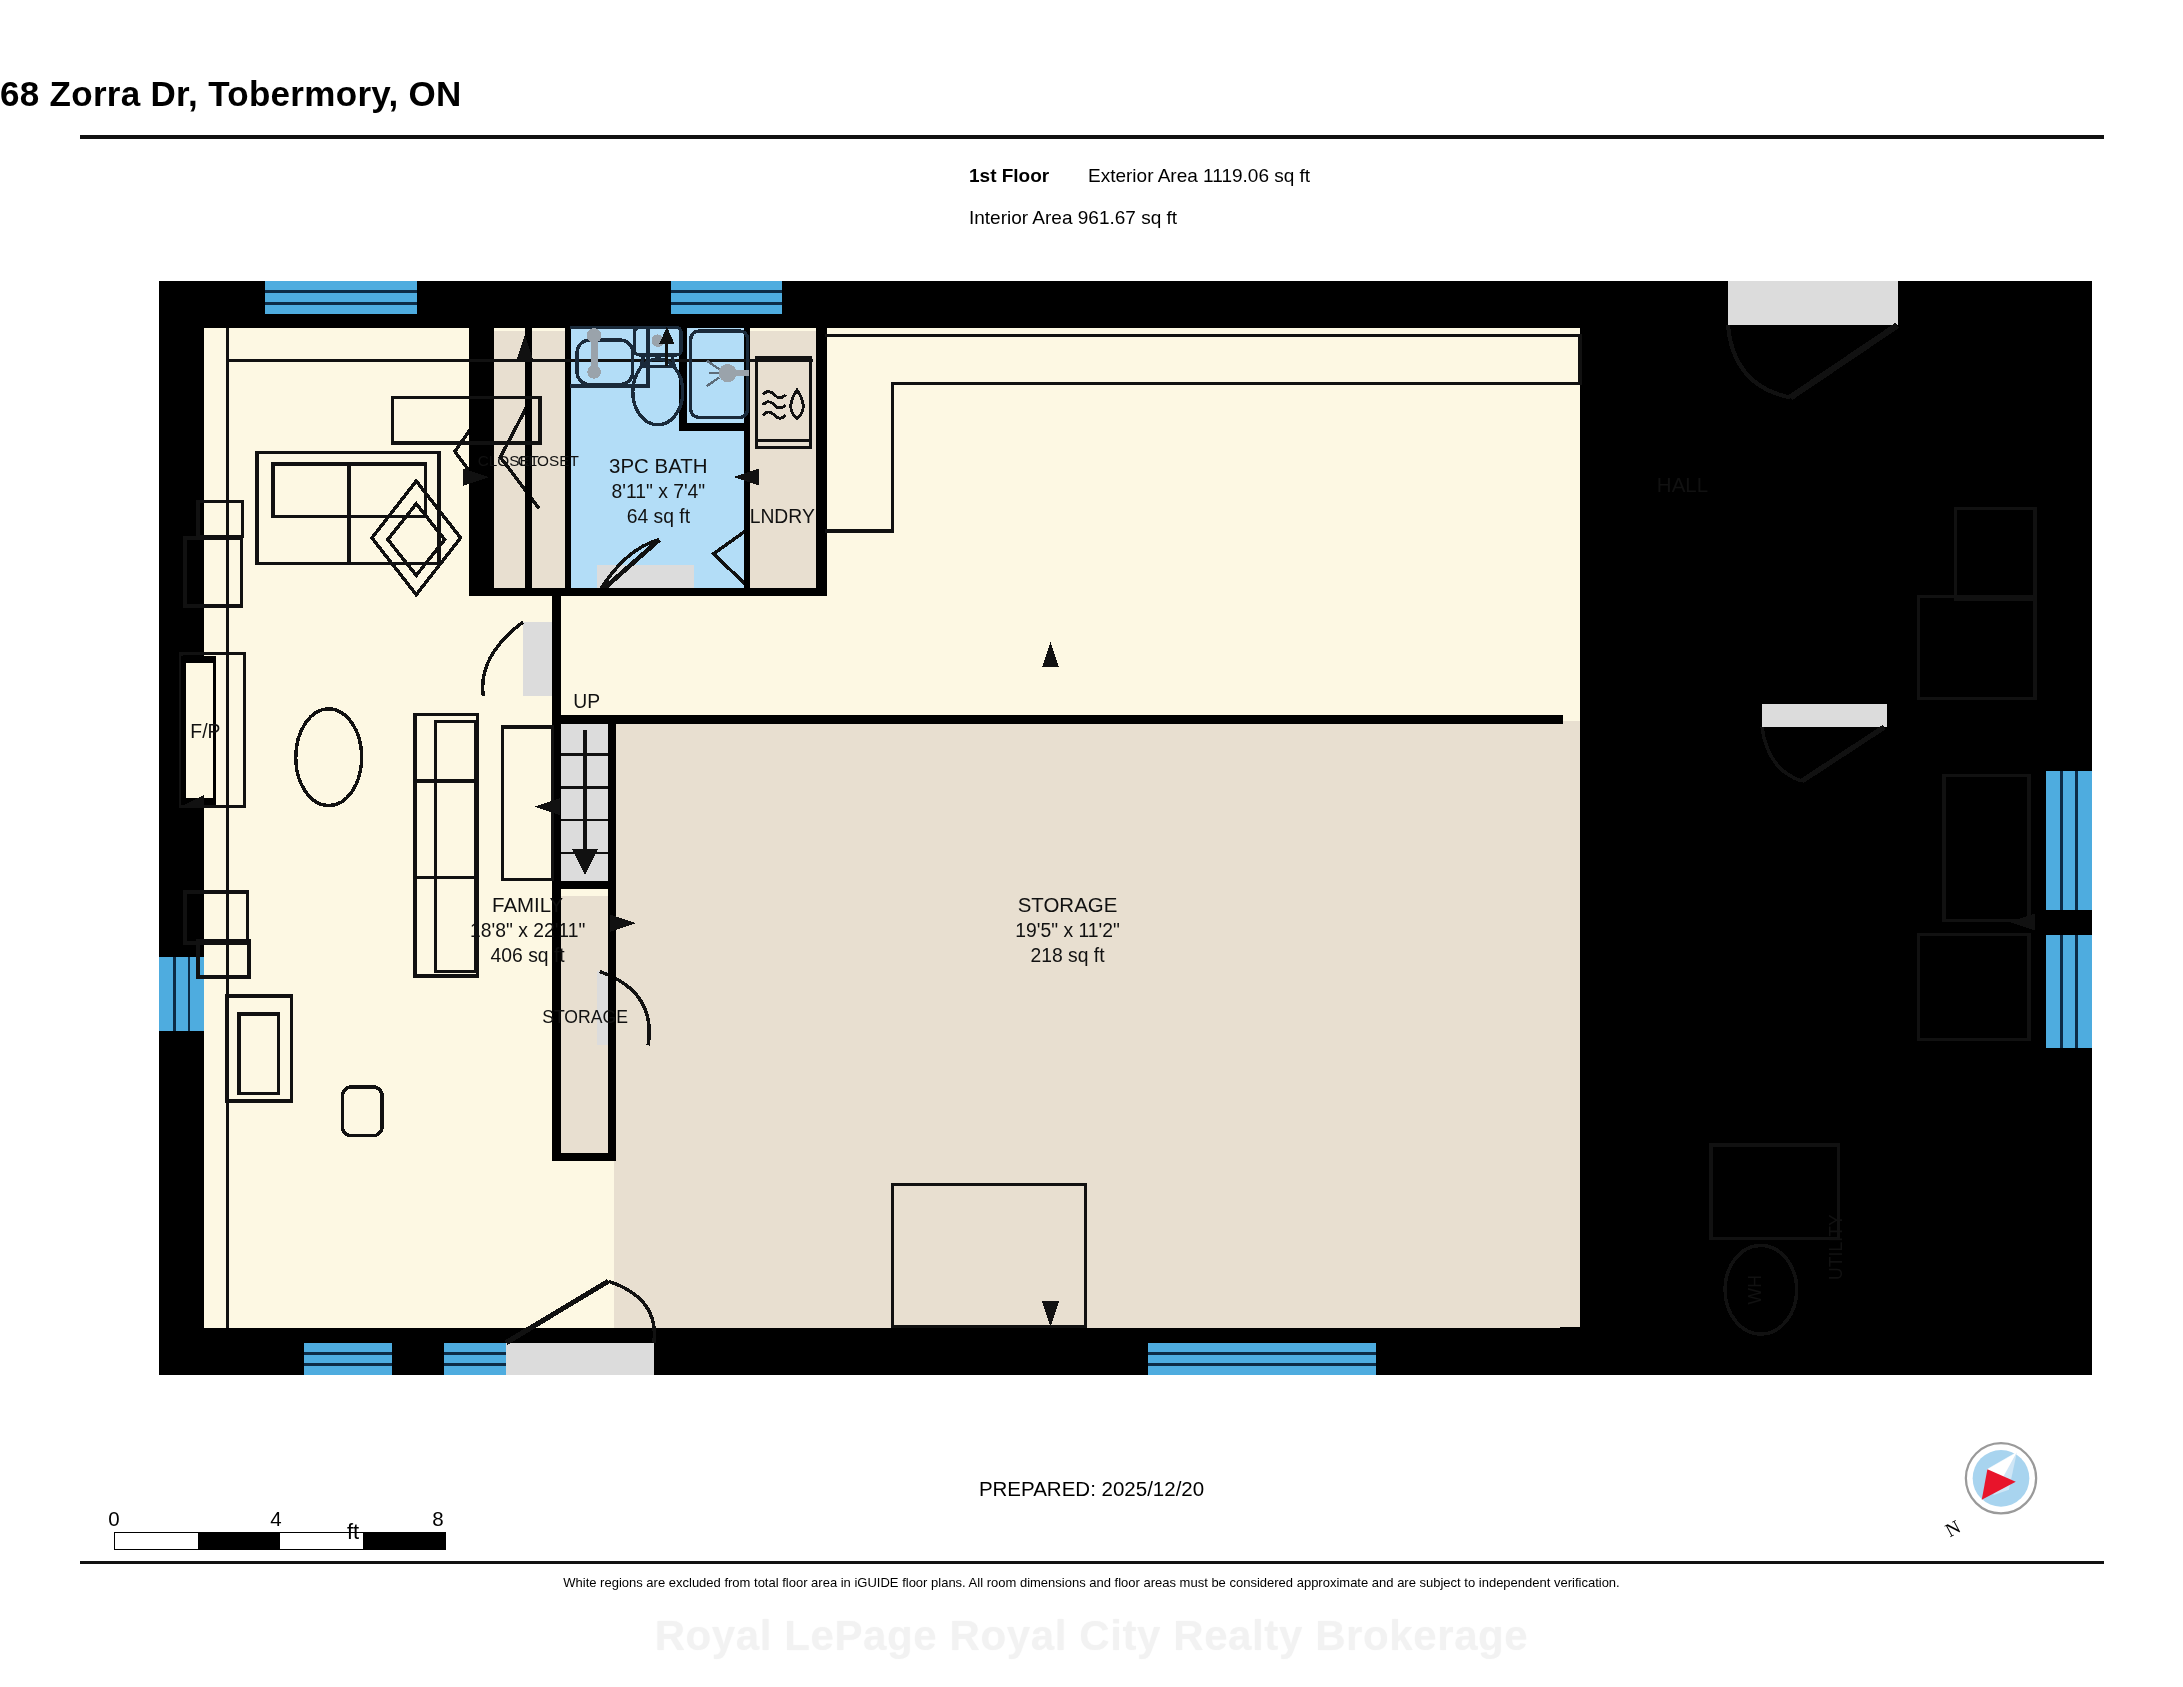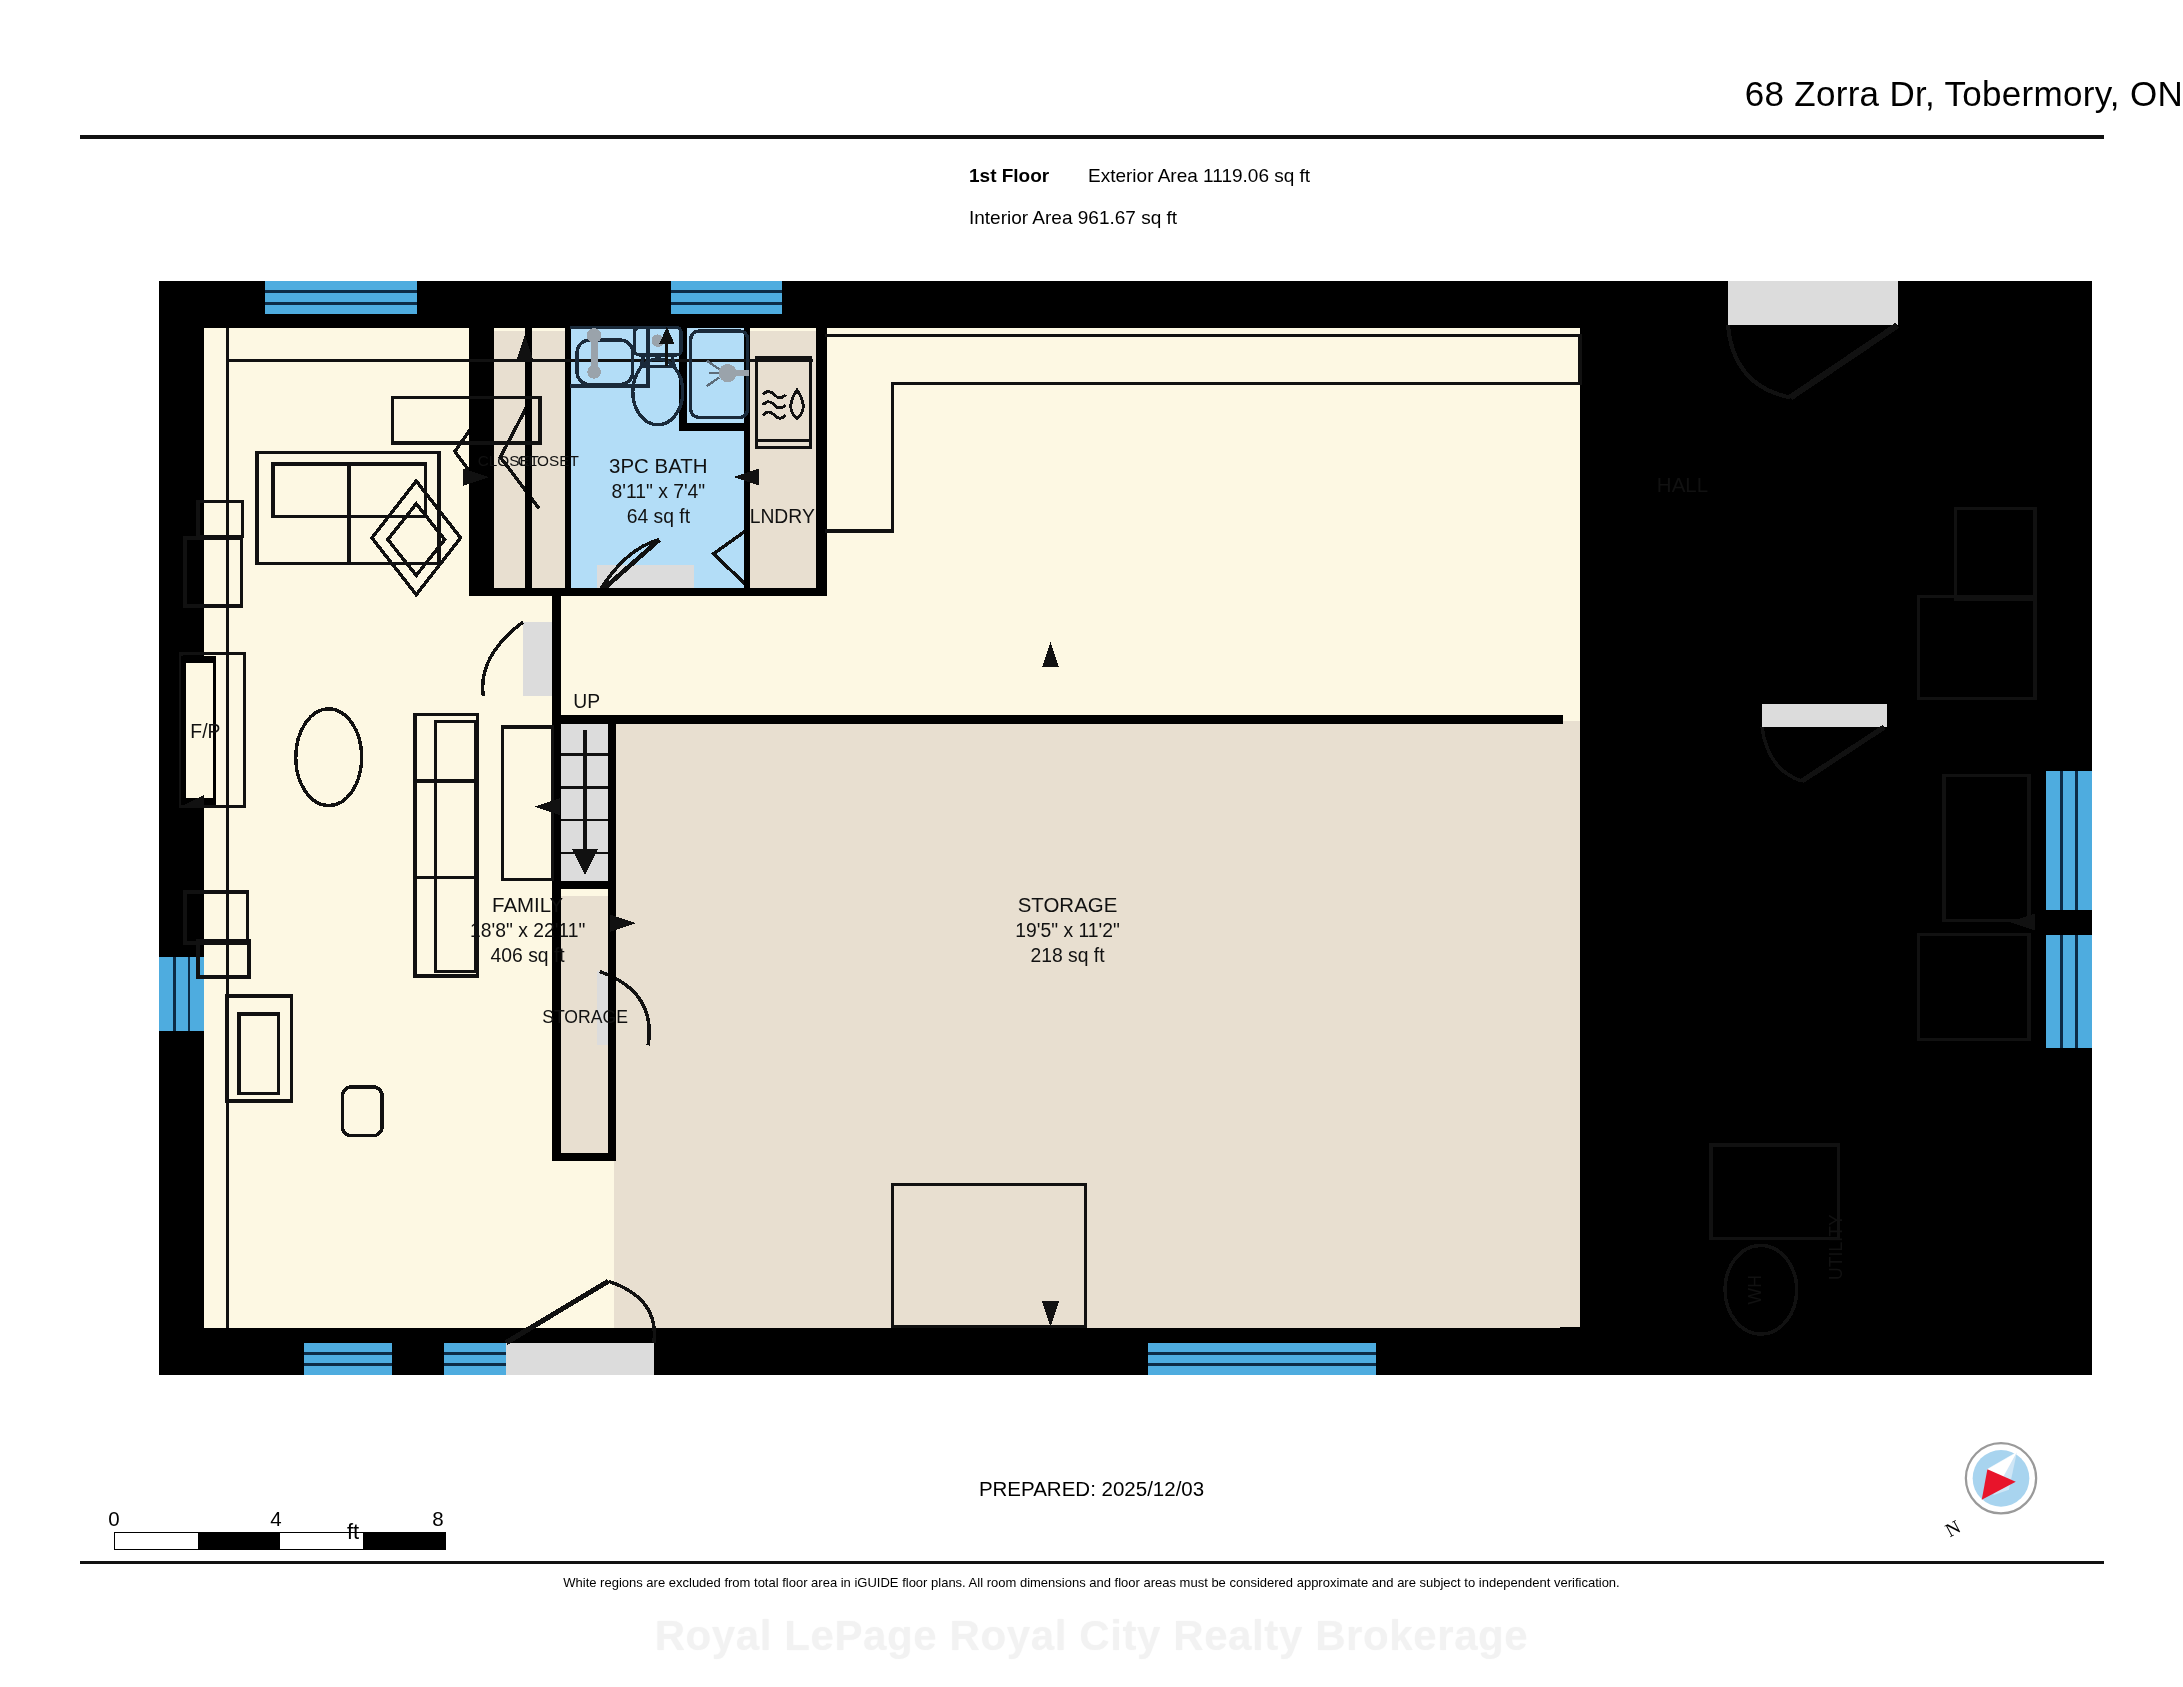"68 Zorra Dr, Tobermory, ON" #page-title { font-weight: normal -> bold; text-align: right -> left }
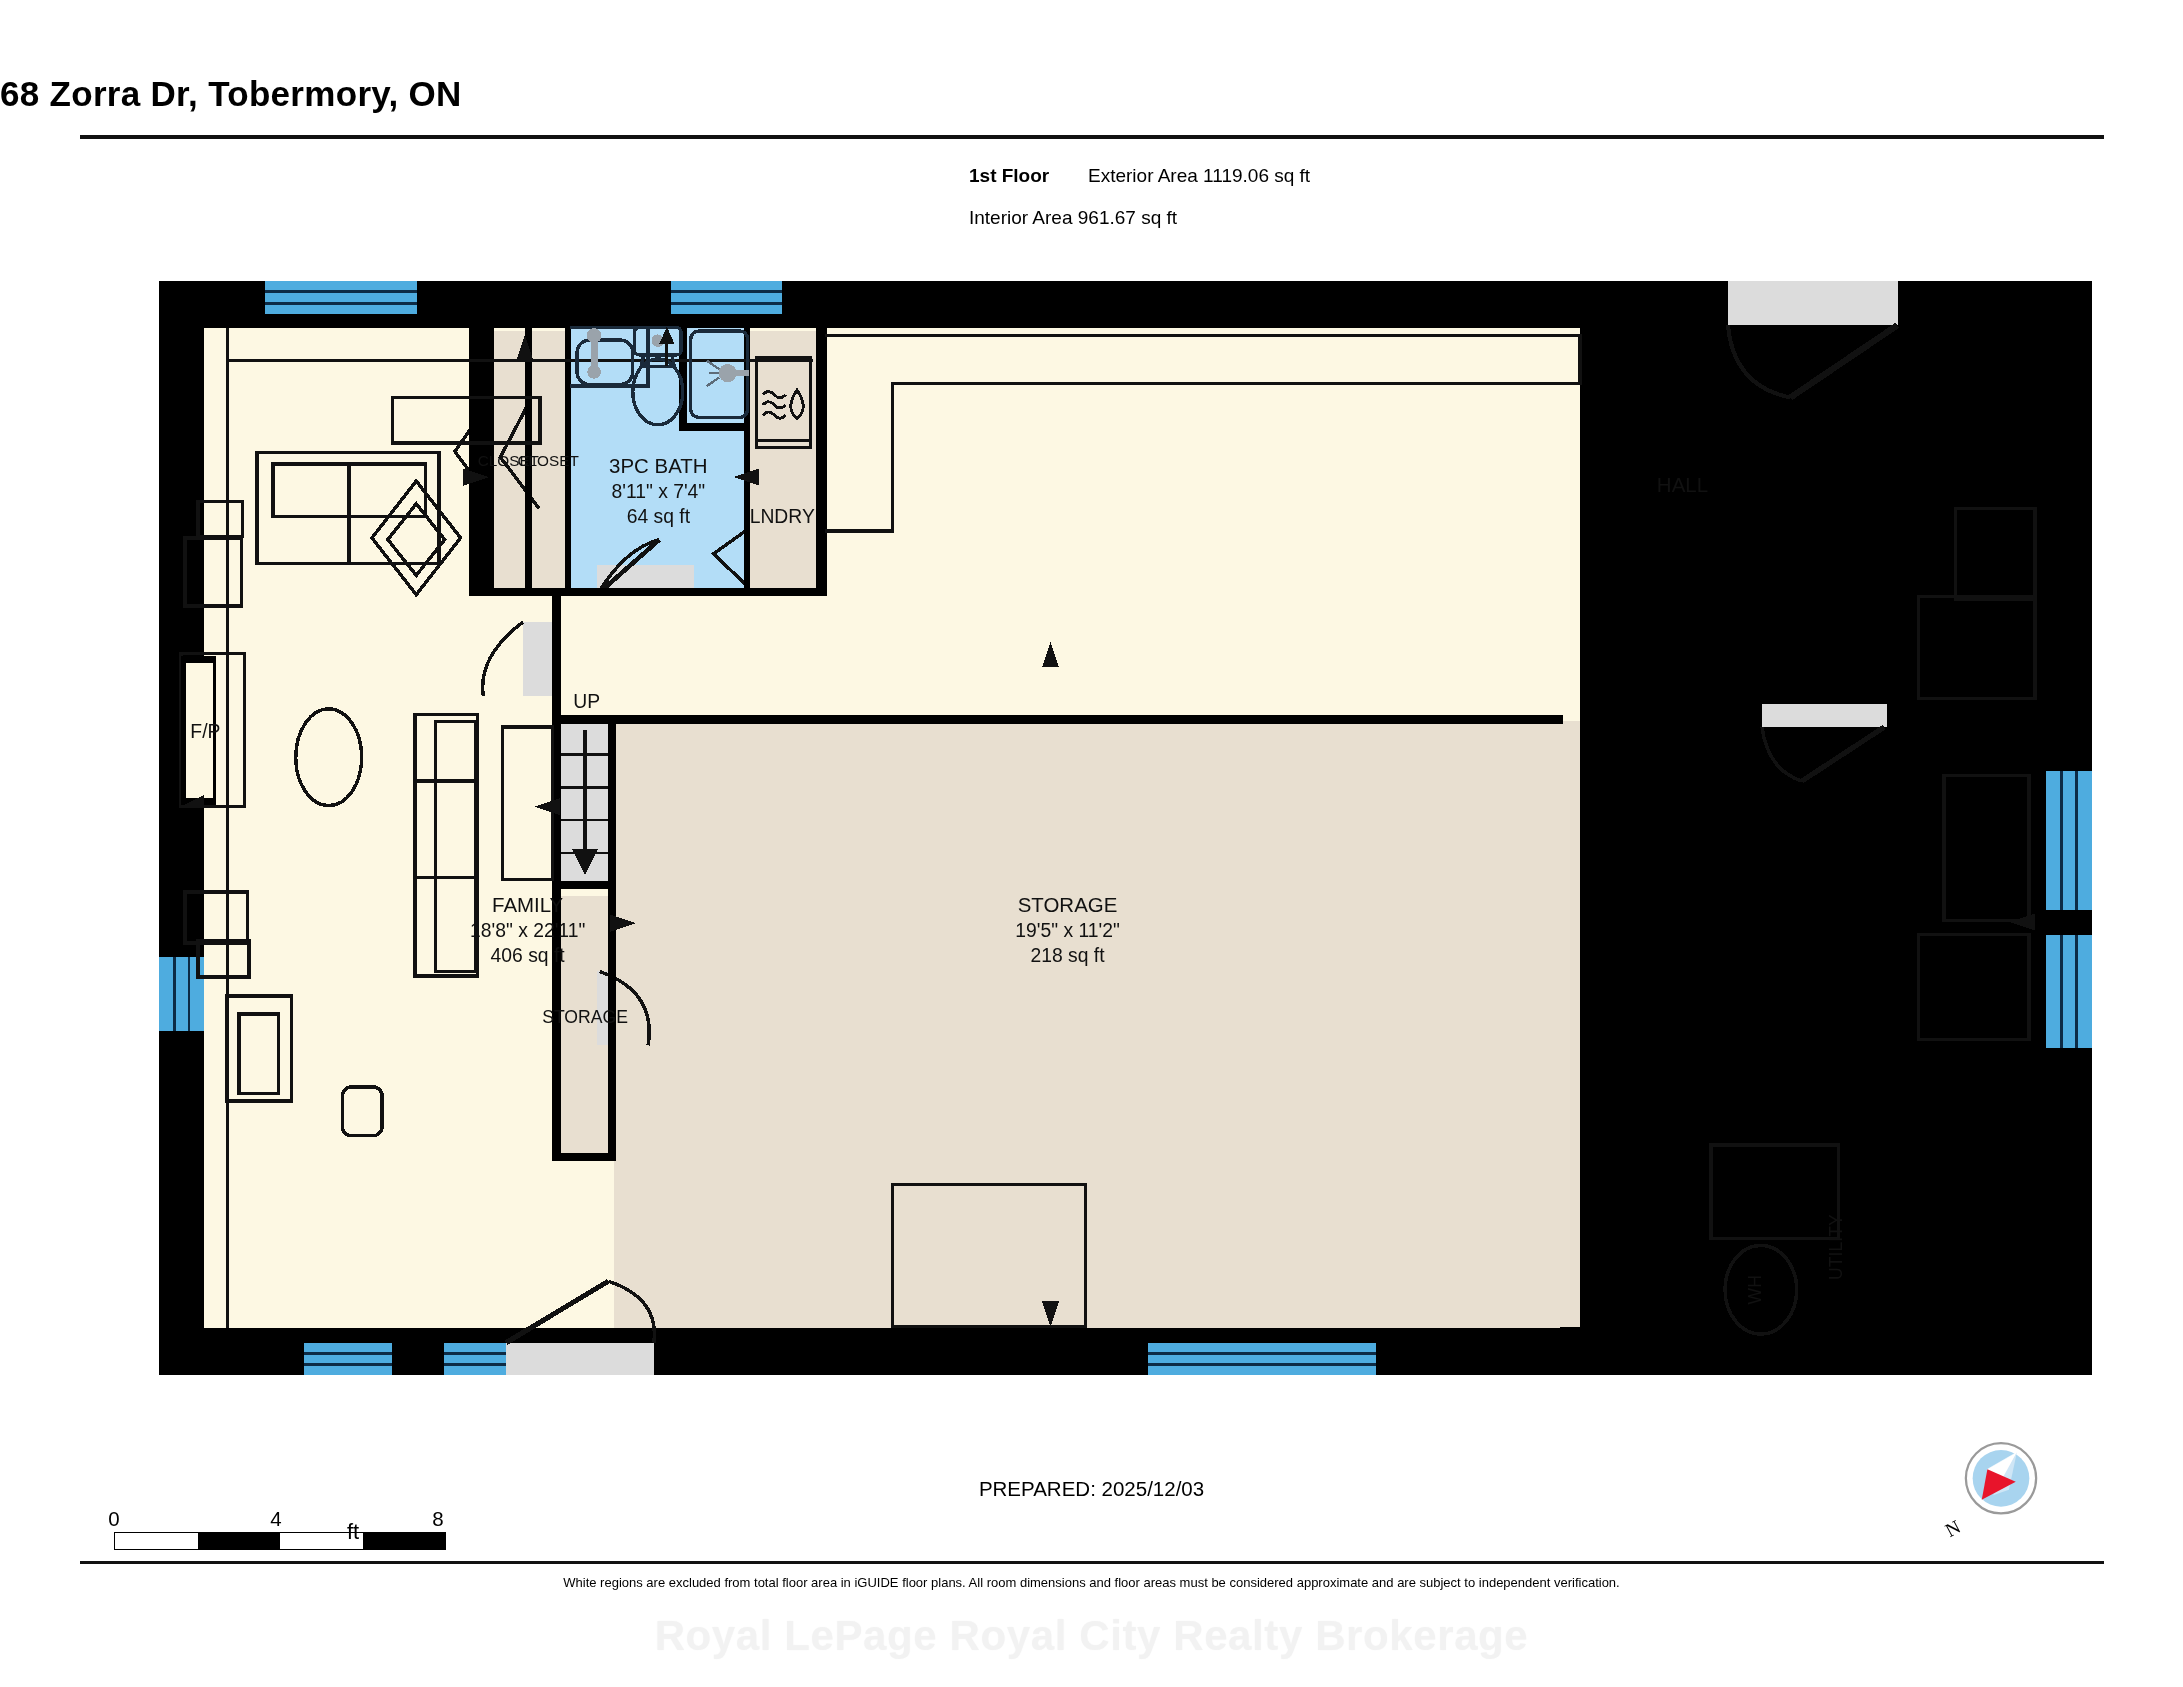"PREPARED: 2025/12/03" div { text: 2025/12/03 -> 2025/12/20 }
